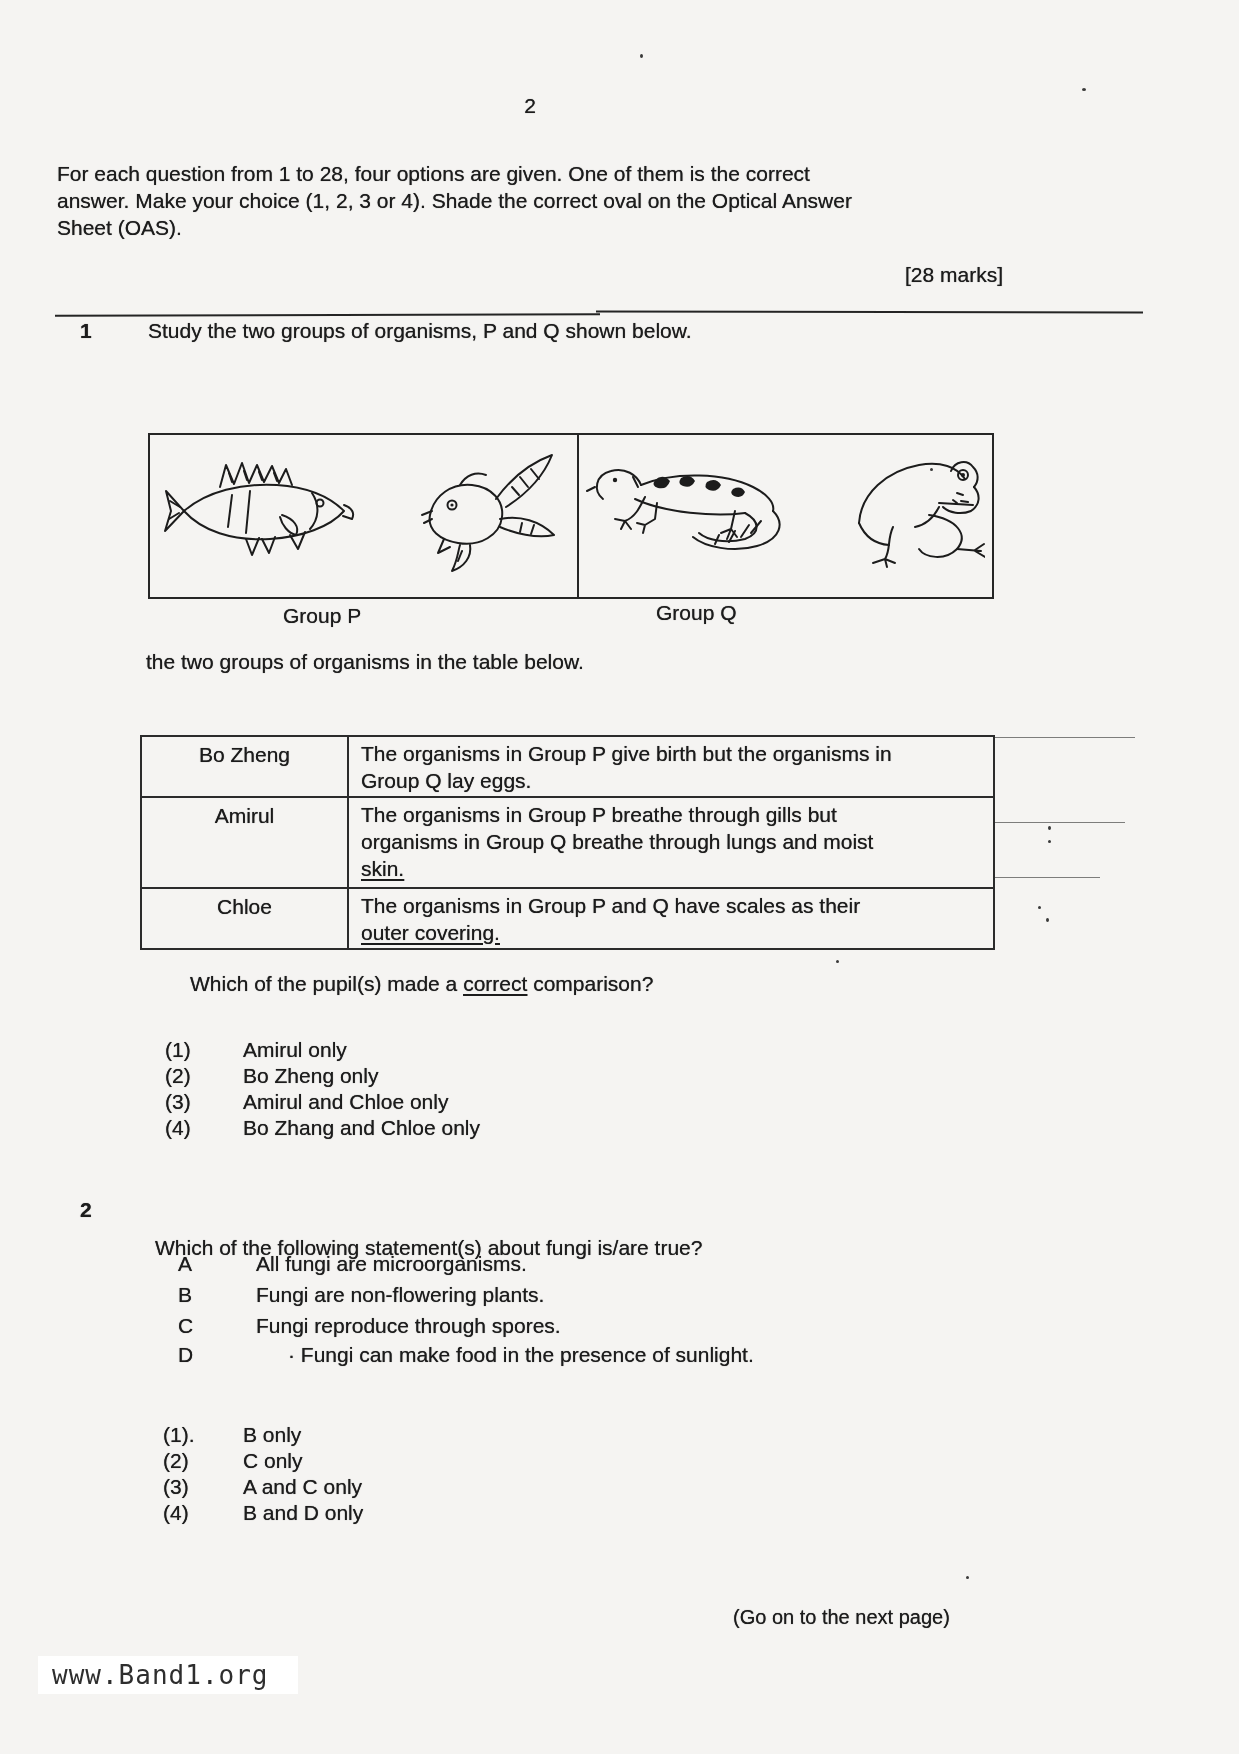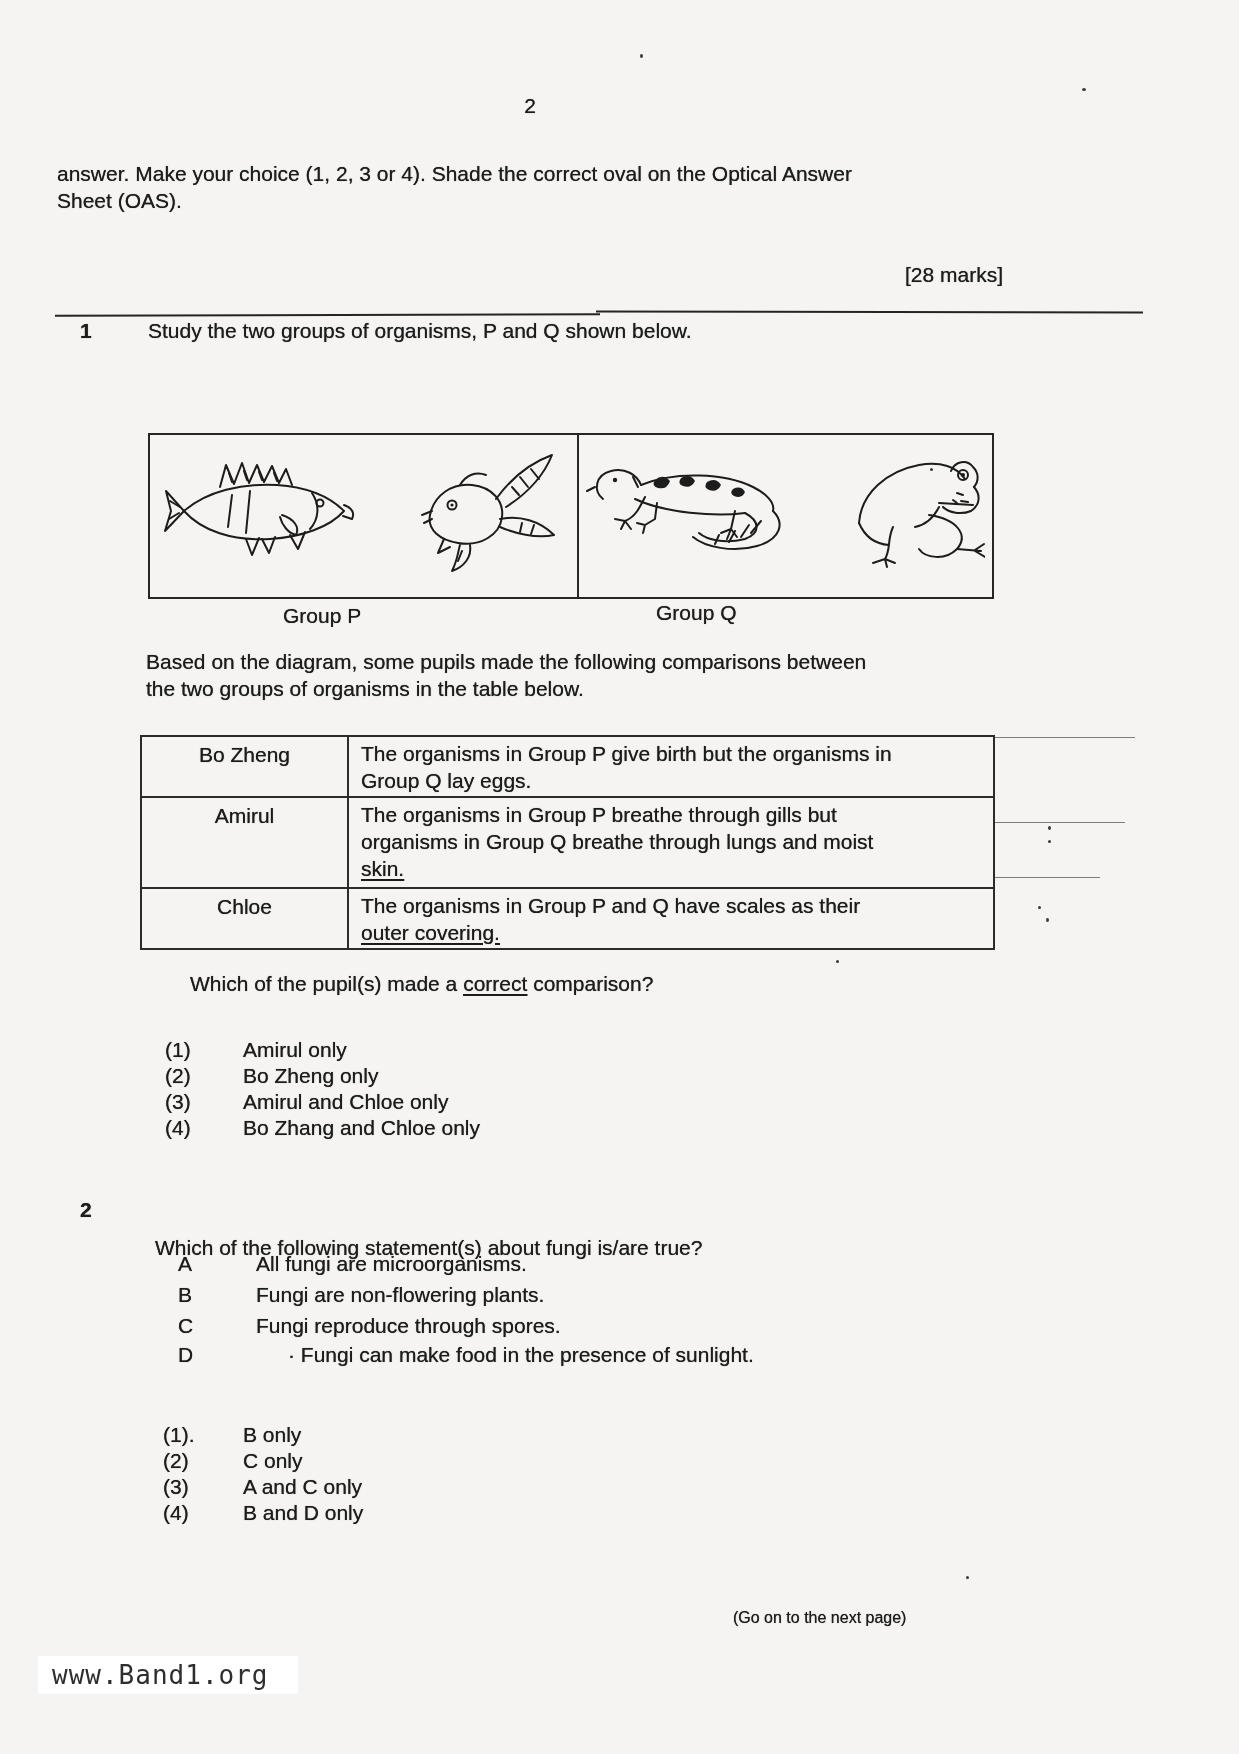"For each question from 1" div.scan { html: none -> <div>For each question from 1 to 28, four options are given. One of them is the correct</div> }
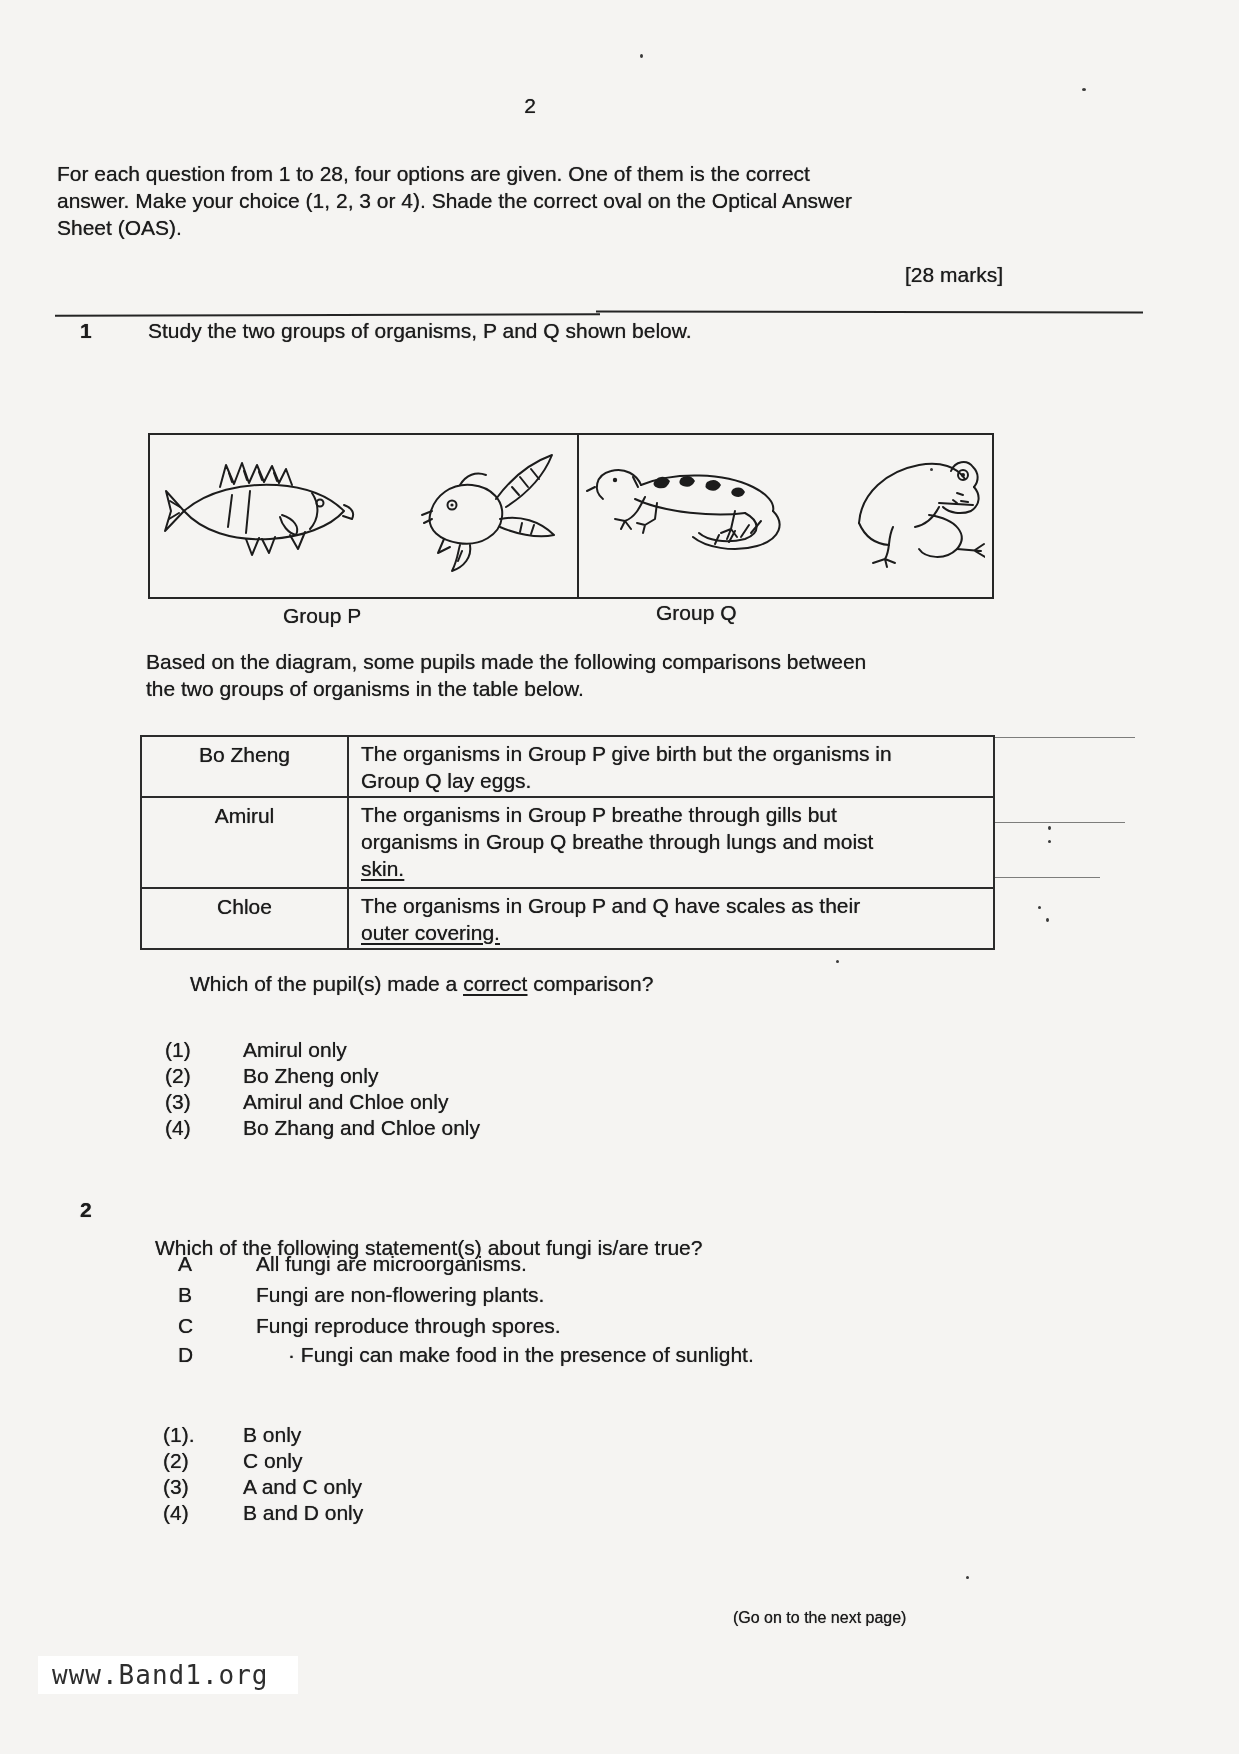"Based on the diagram, some" div.scan { html: <div>Based on the diagram, some pupils made the following comparisons between</div> -> none }
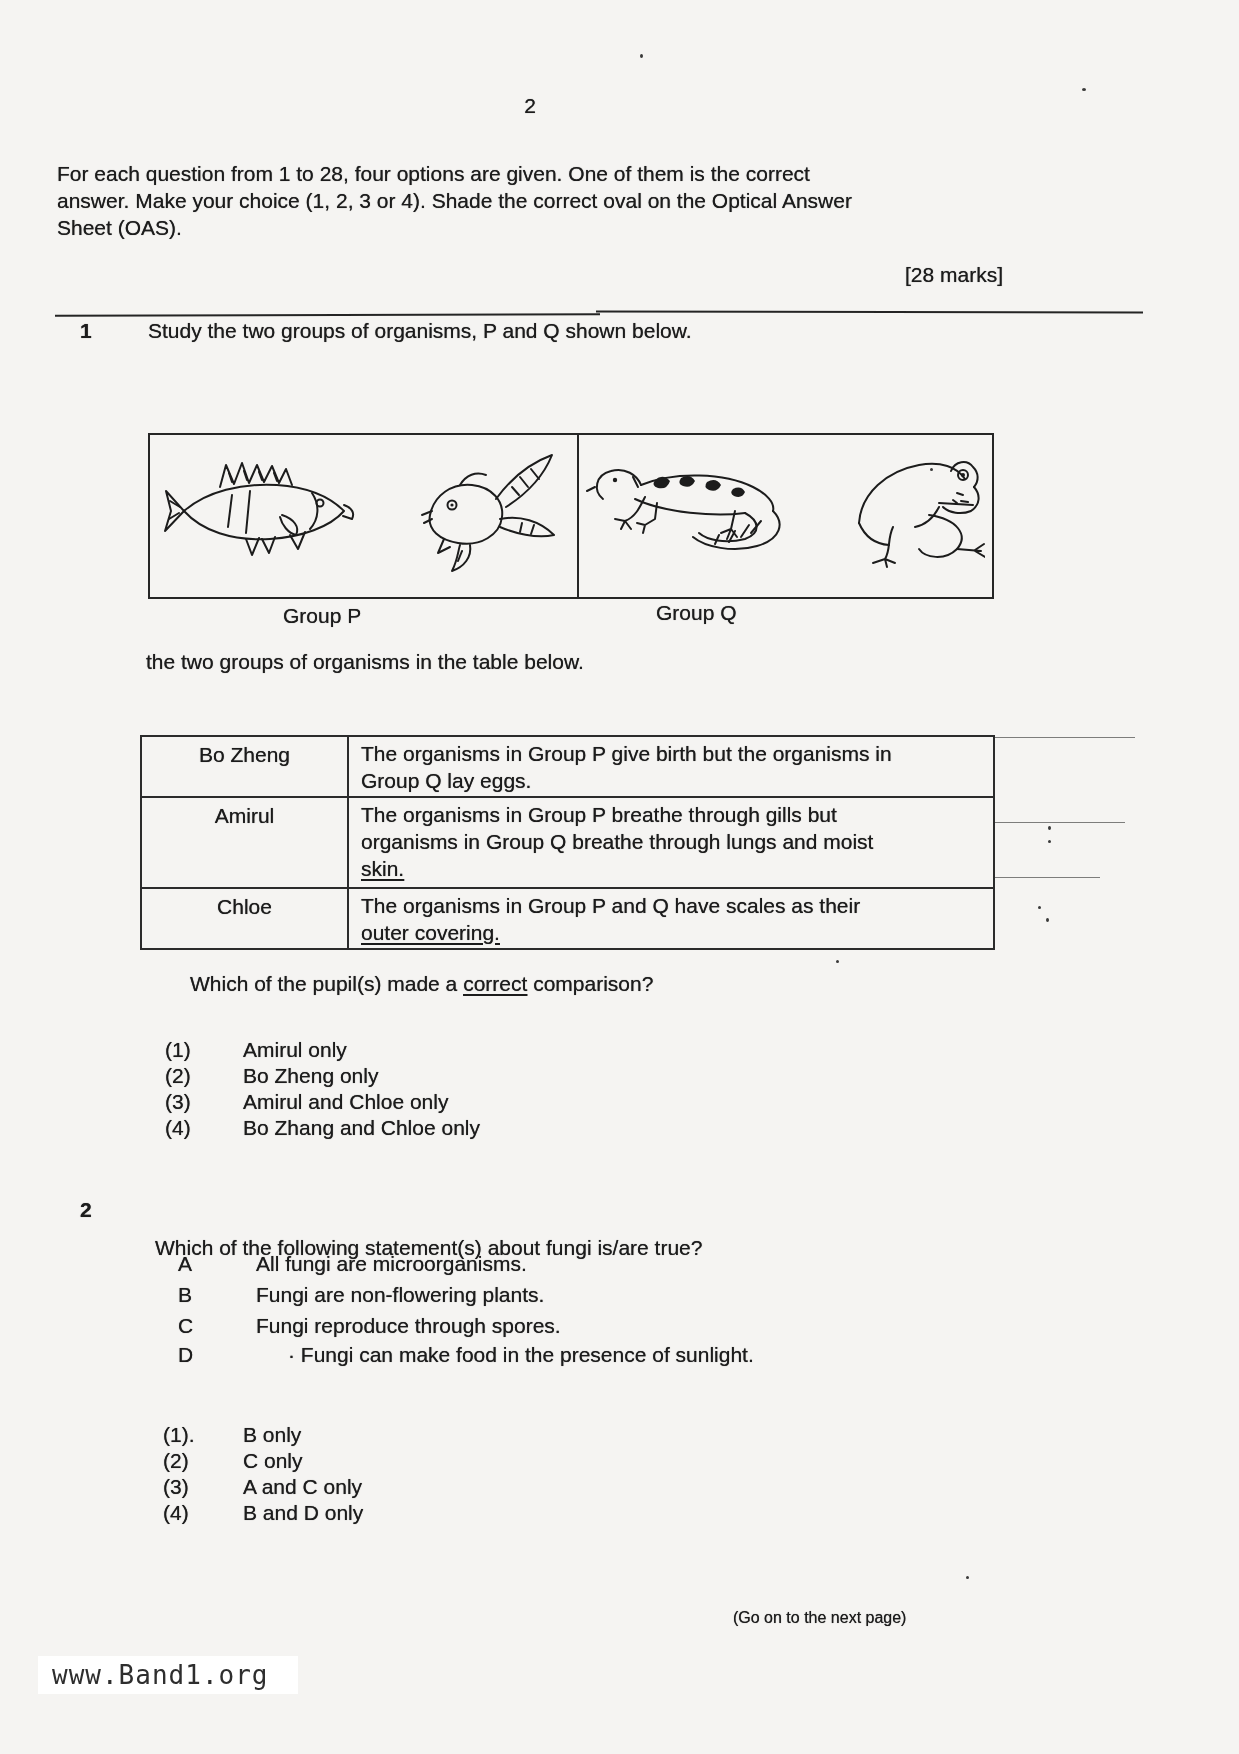"(Go on to the next" div.abs { font-size: 16px -> 20px }
